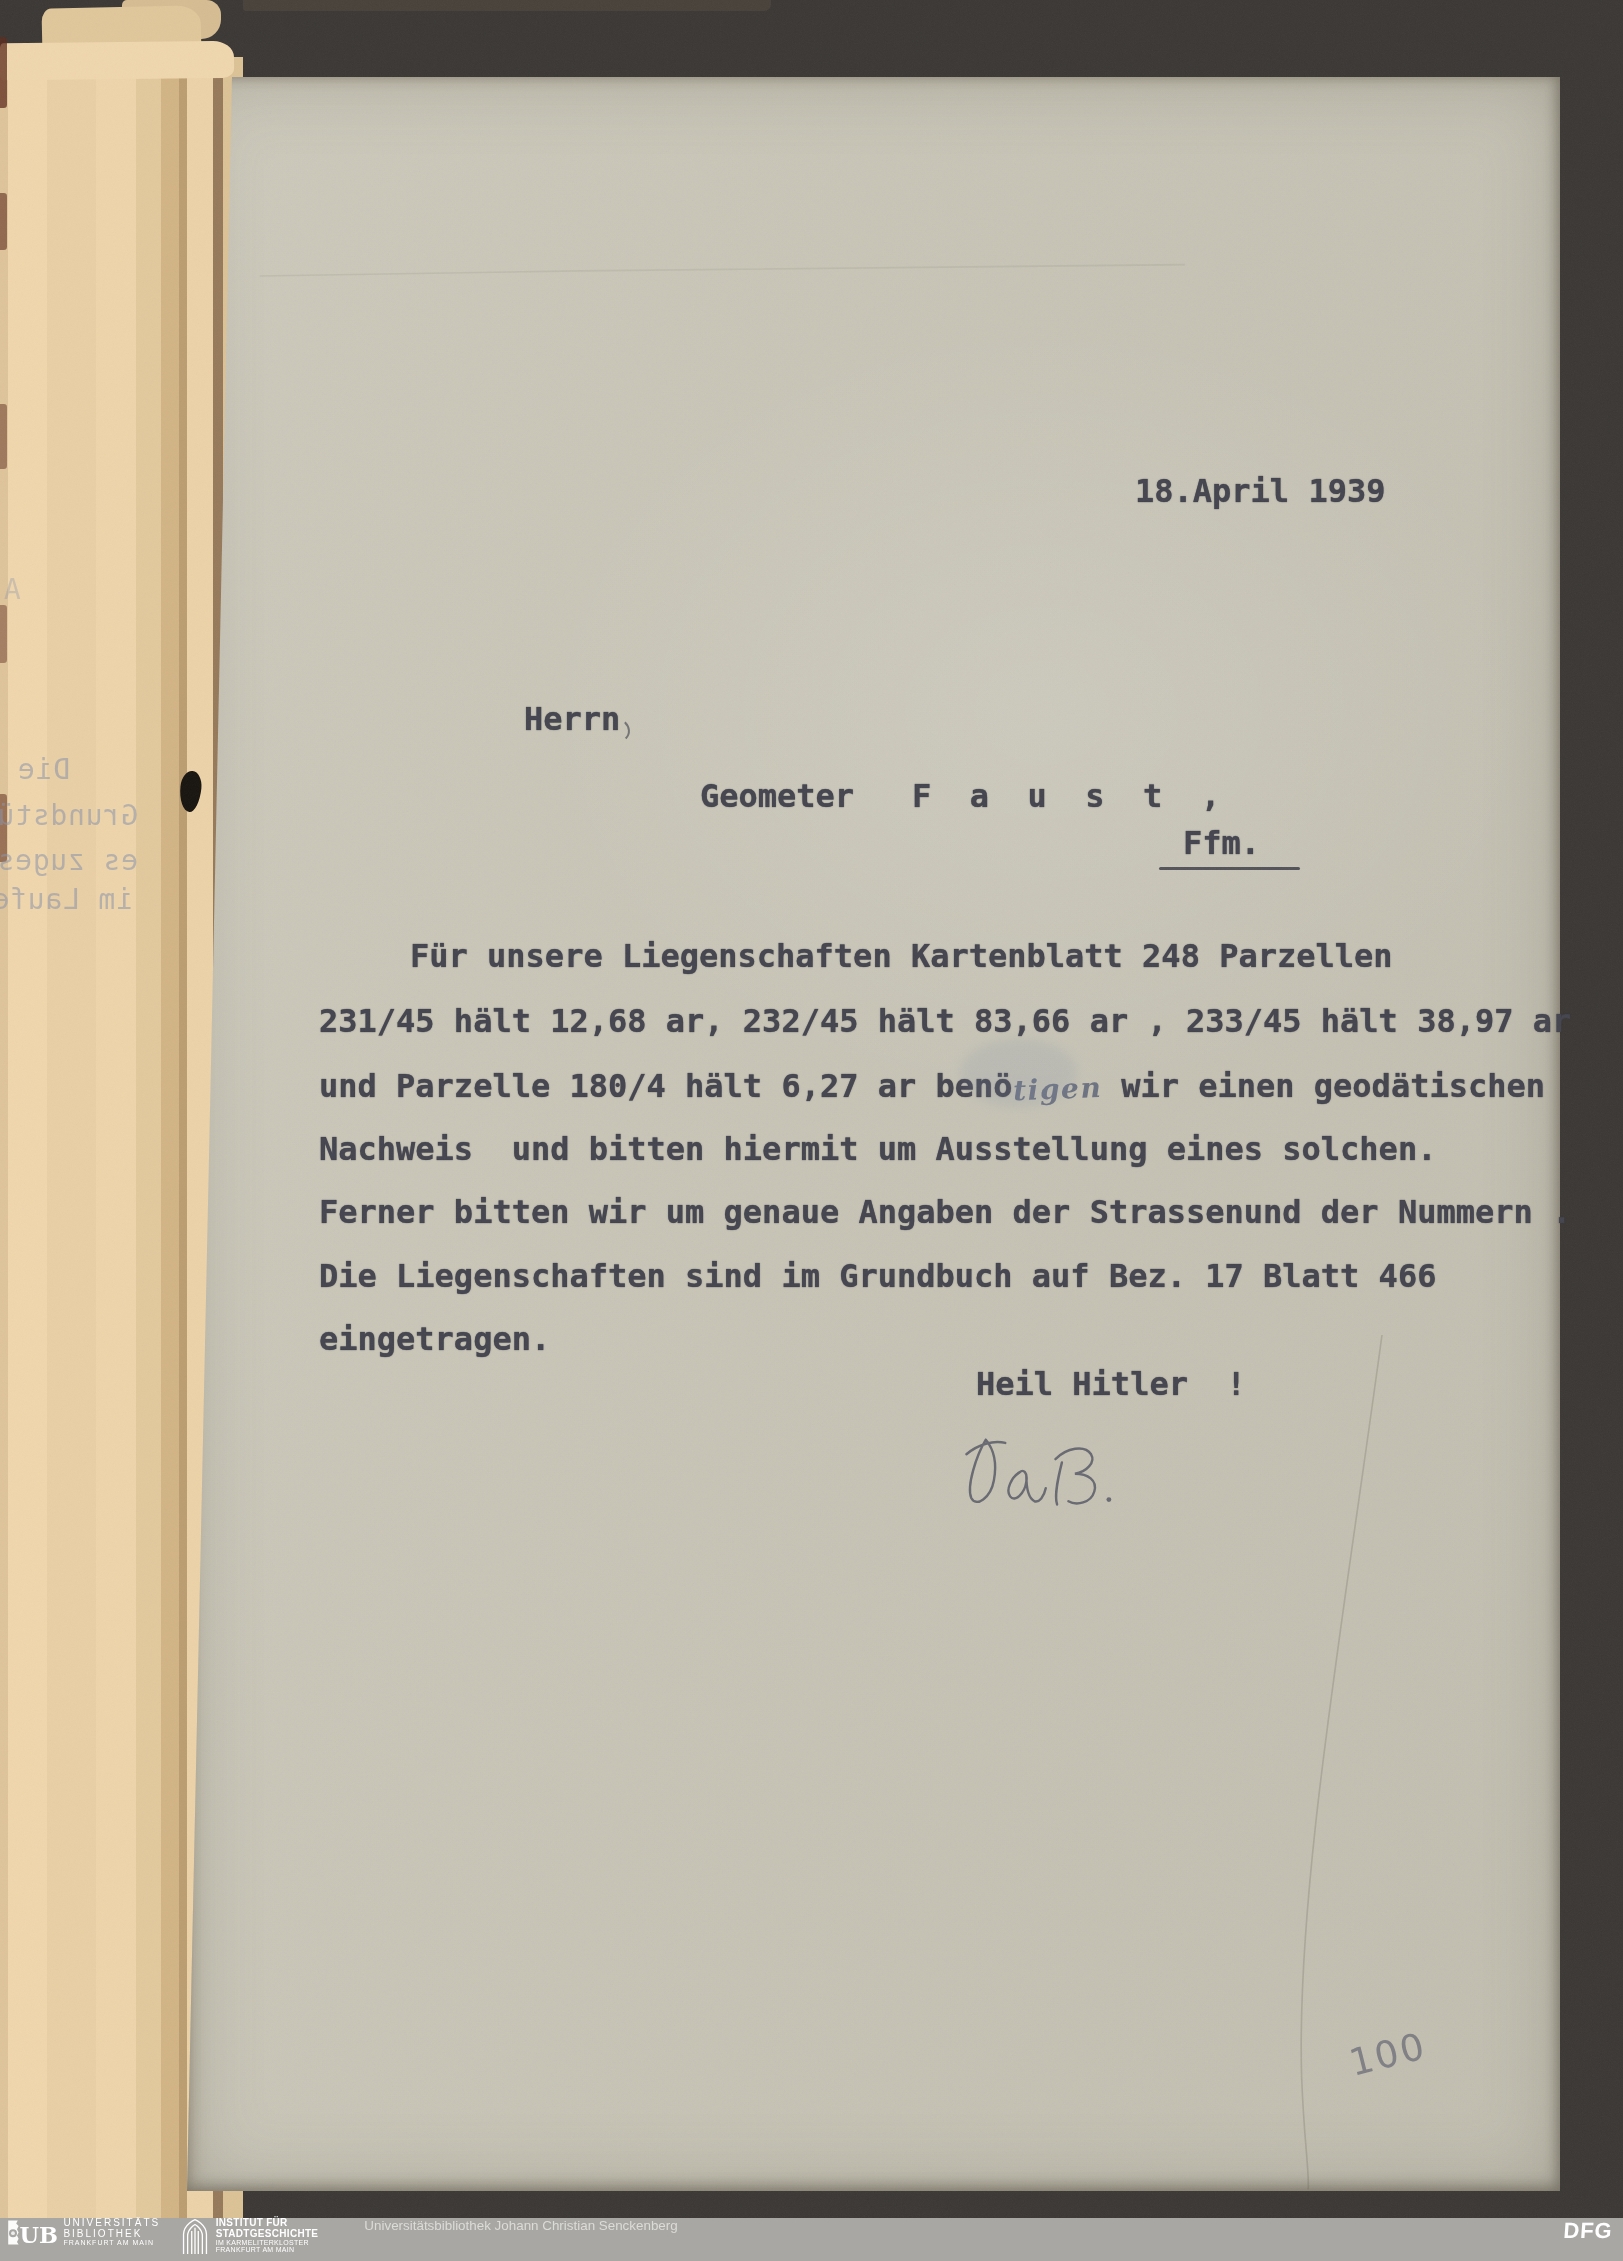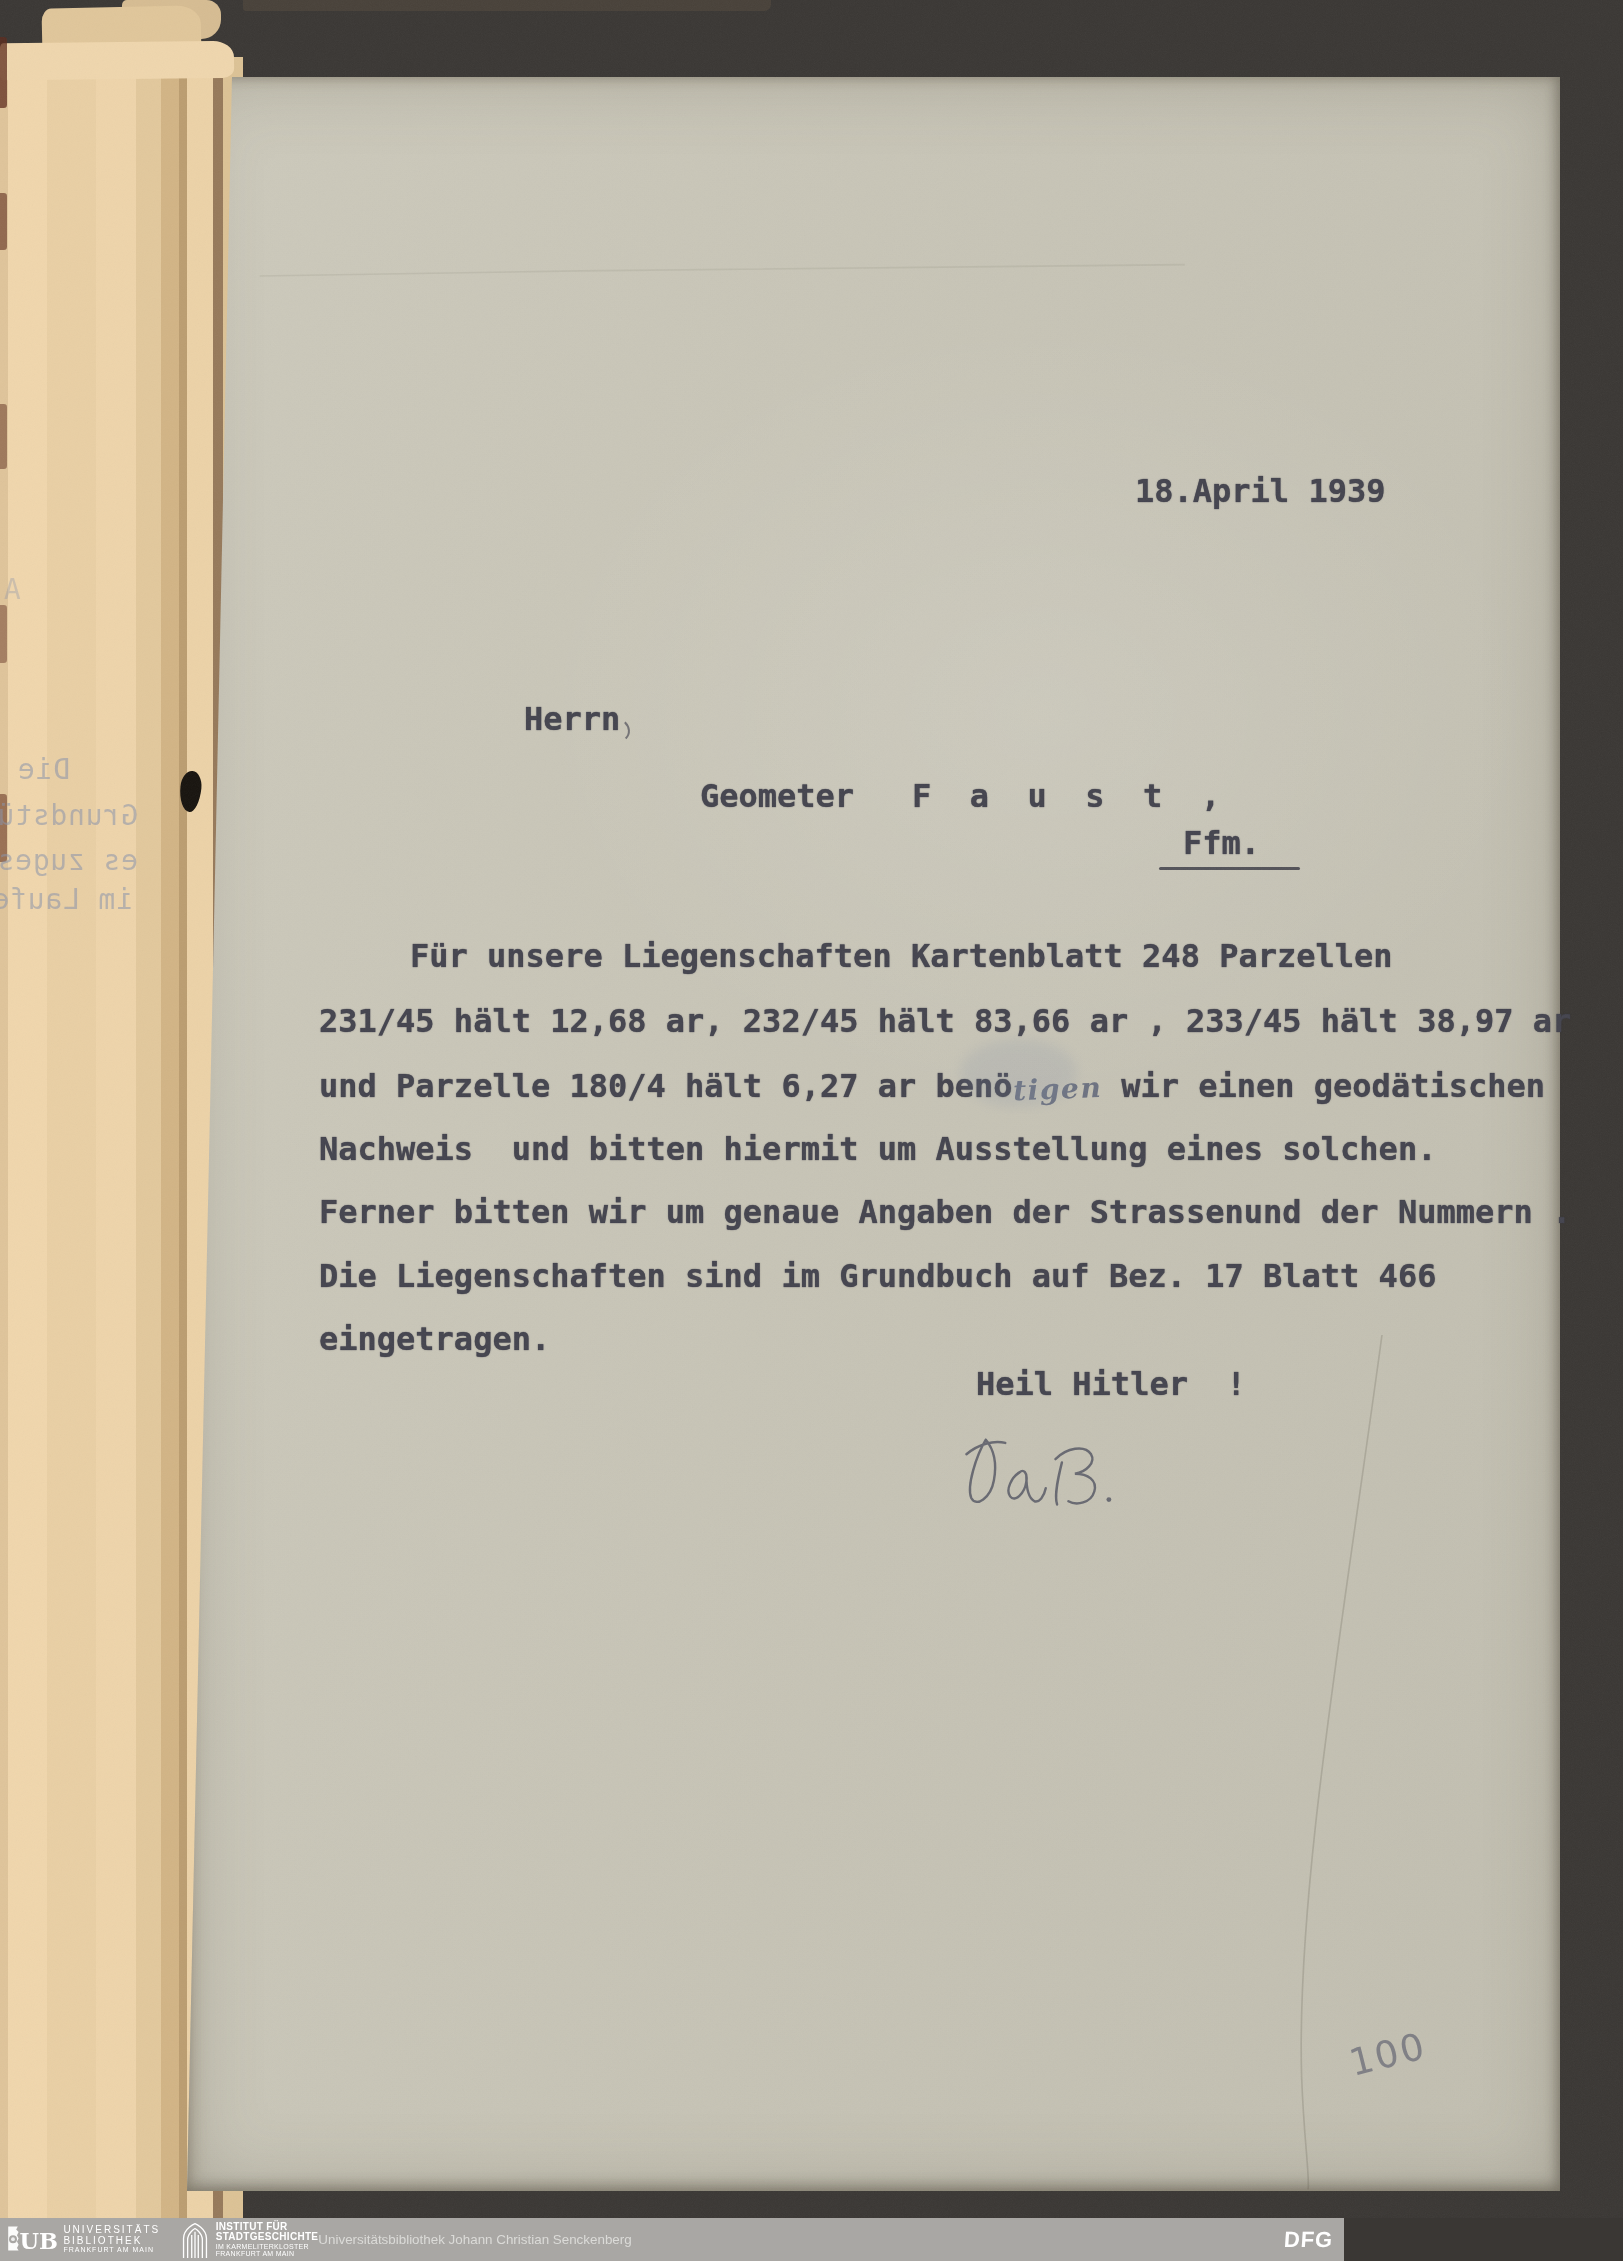"UB" .footer { align-items: center -> none; width: 1344px -> 1623px }
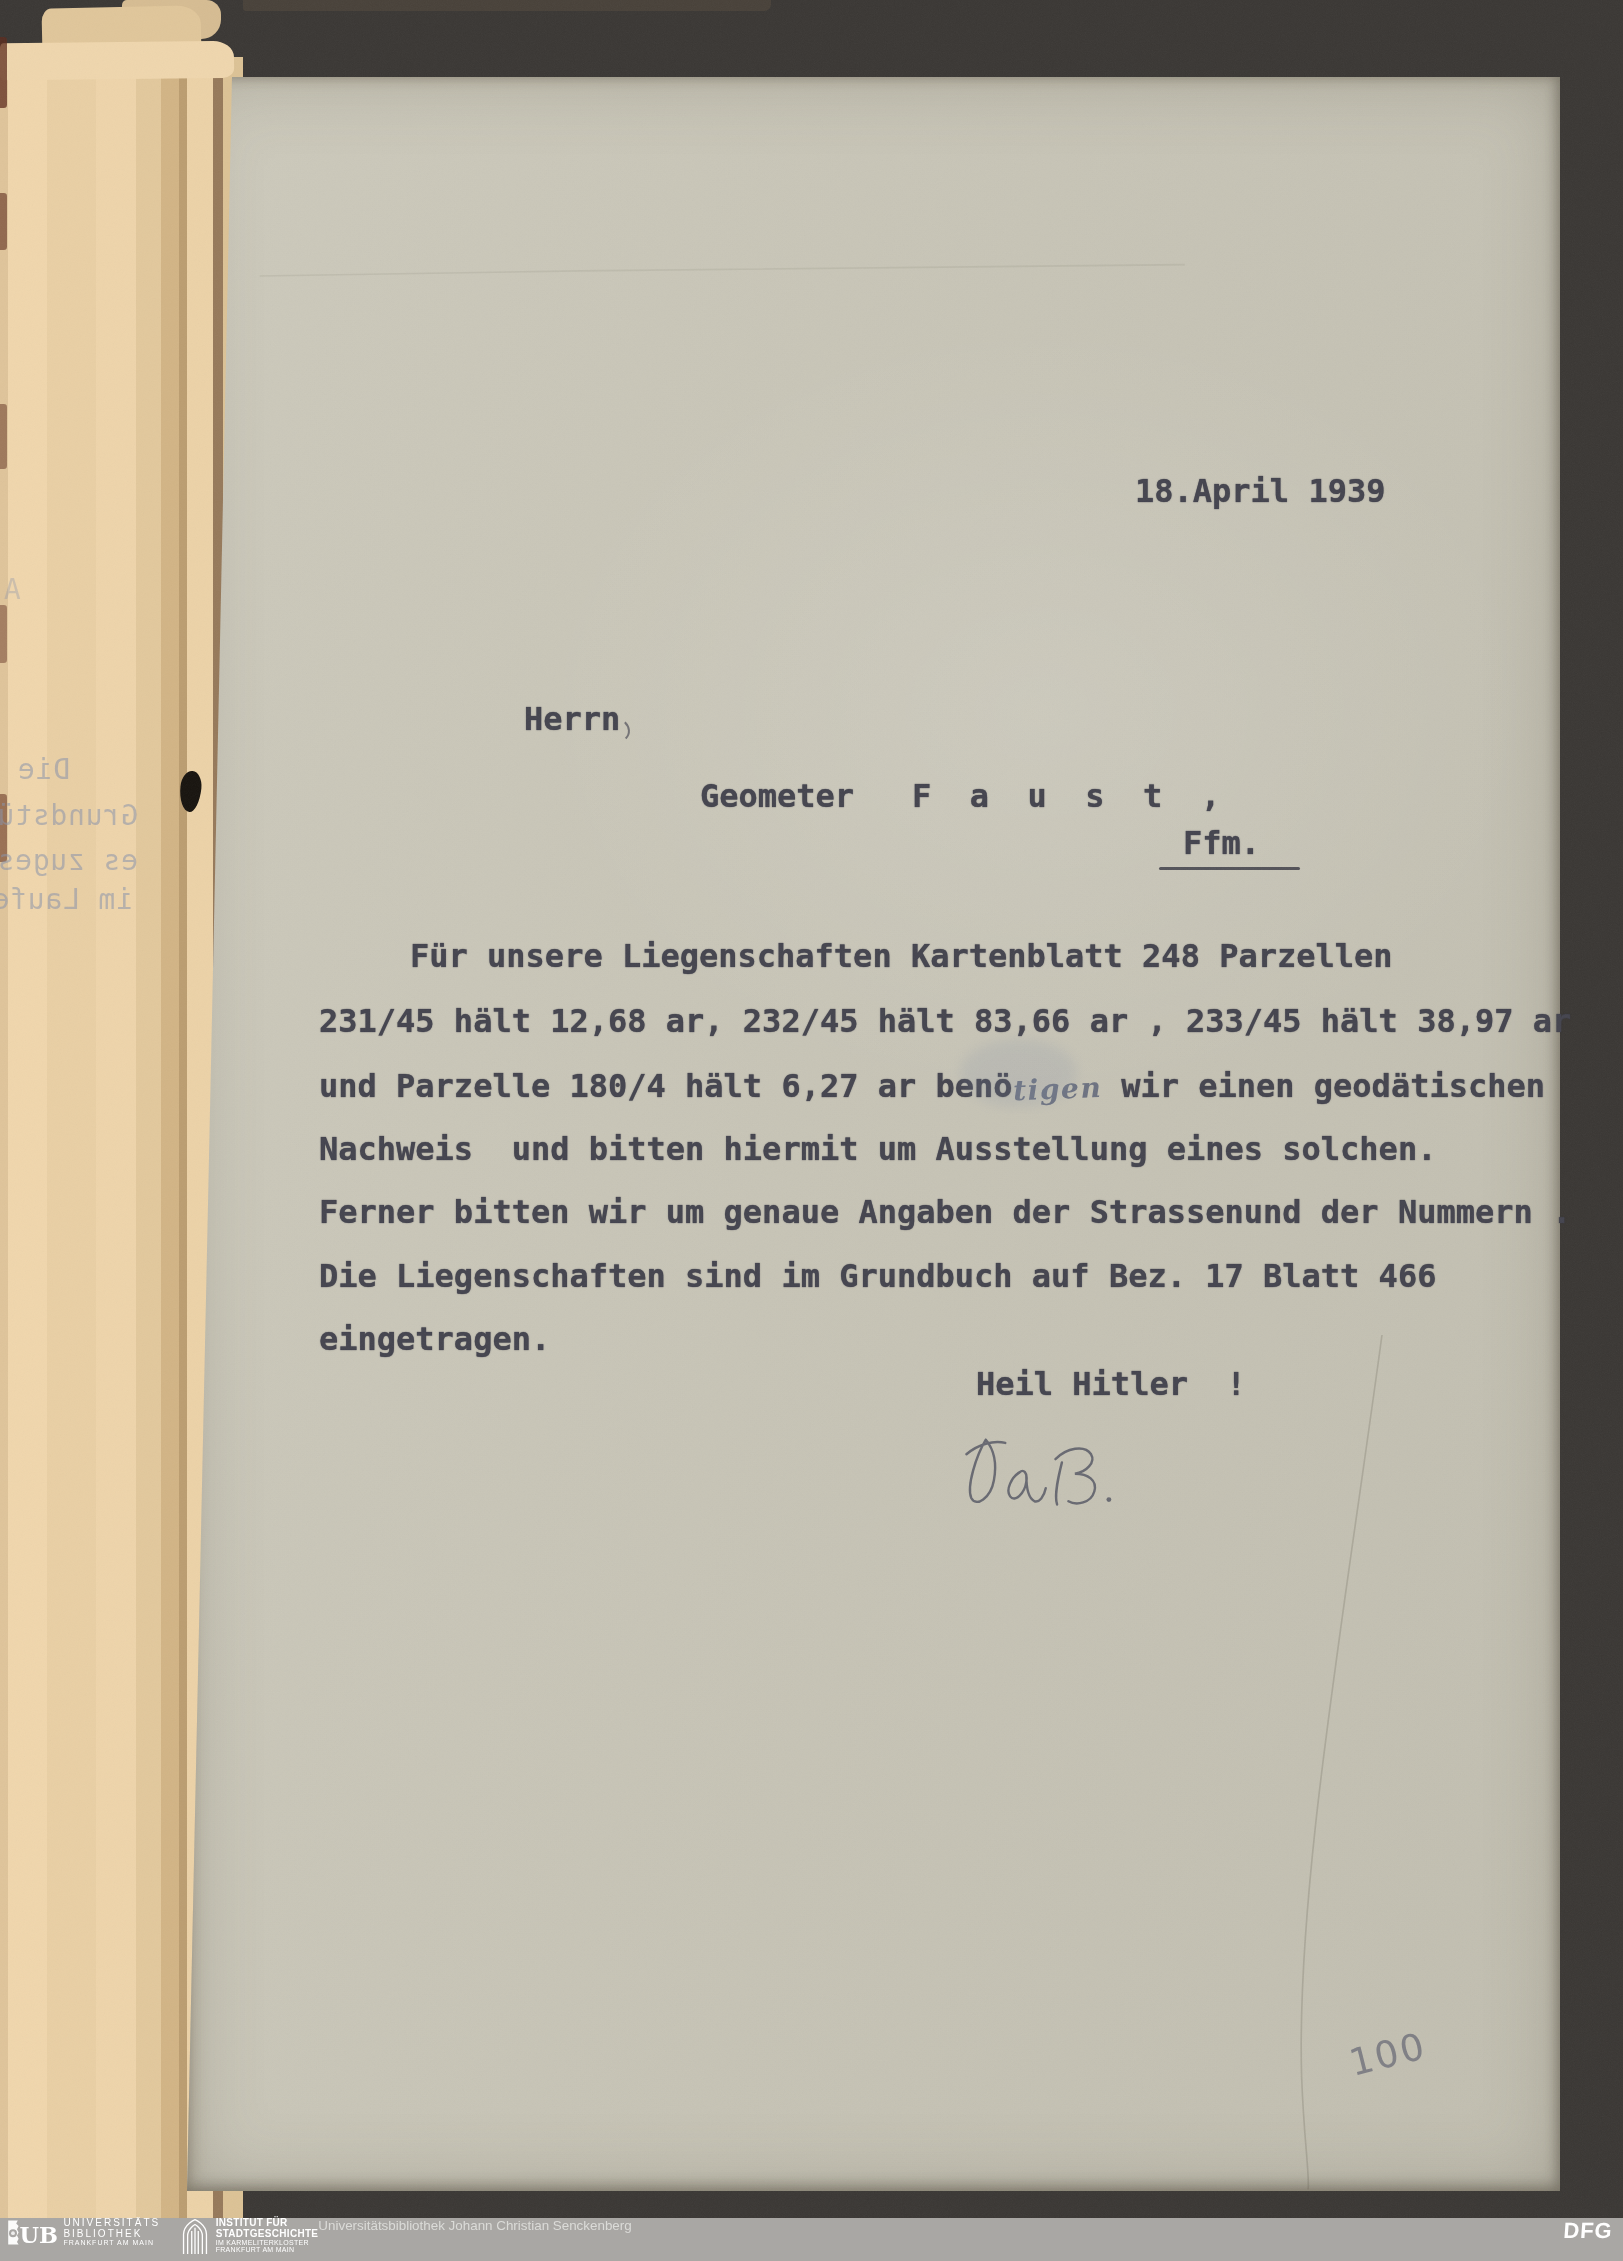"Universitätsbibliothek Johann Christian" .credit { margin-left: none -> 46px }
